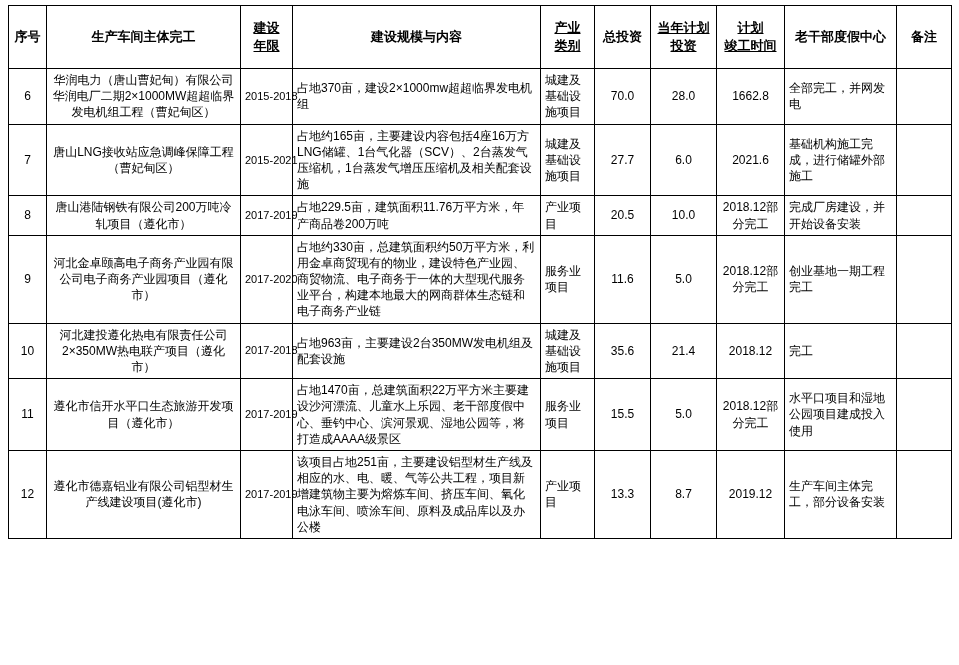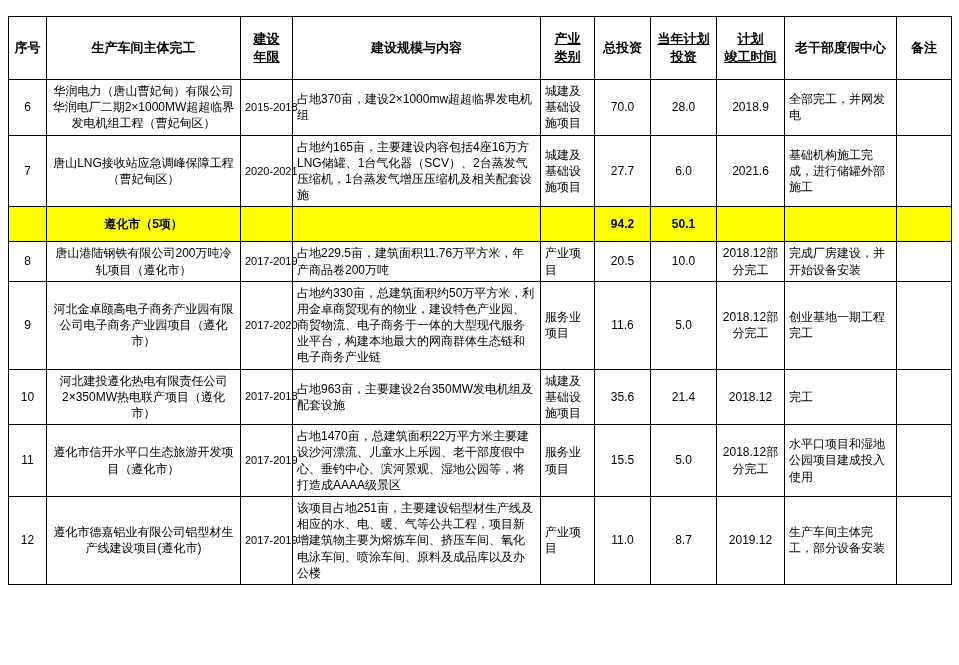"序号" .sheet { padding: 16px 8px 0 8px -> 5px 8px 0 8px }
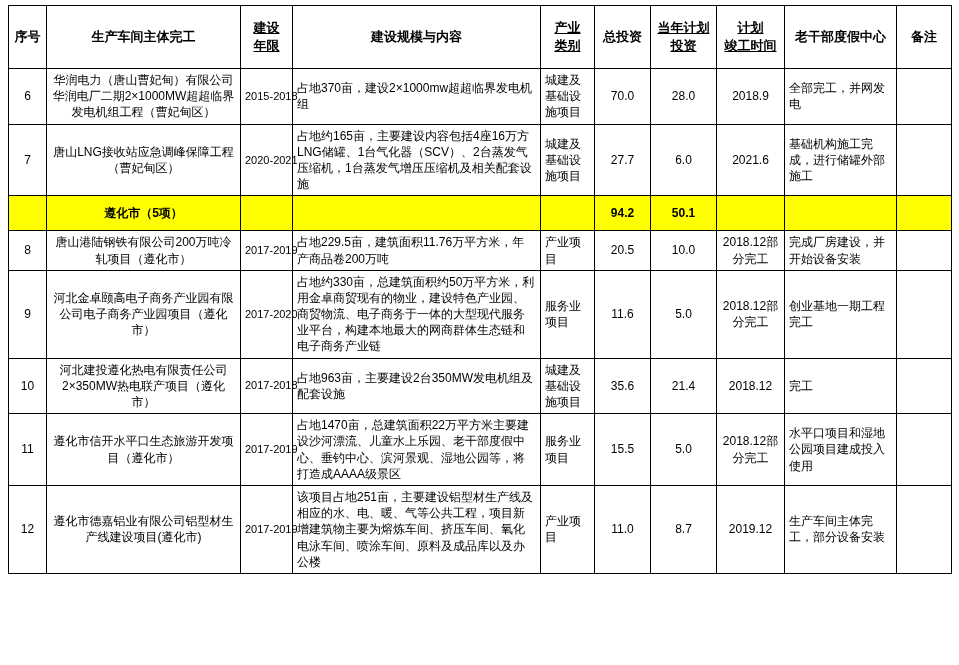"2018.9" td.finish { text: 2018.9 -> 1662.8 }
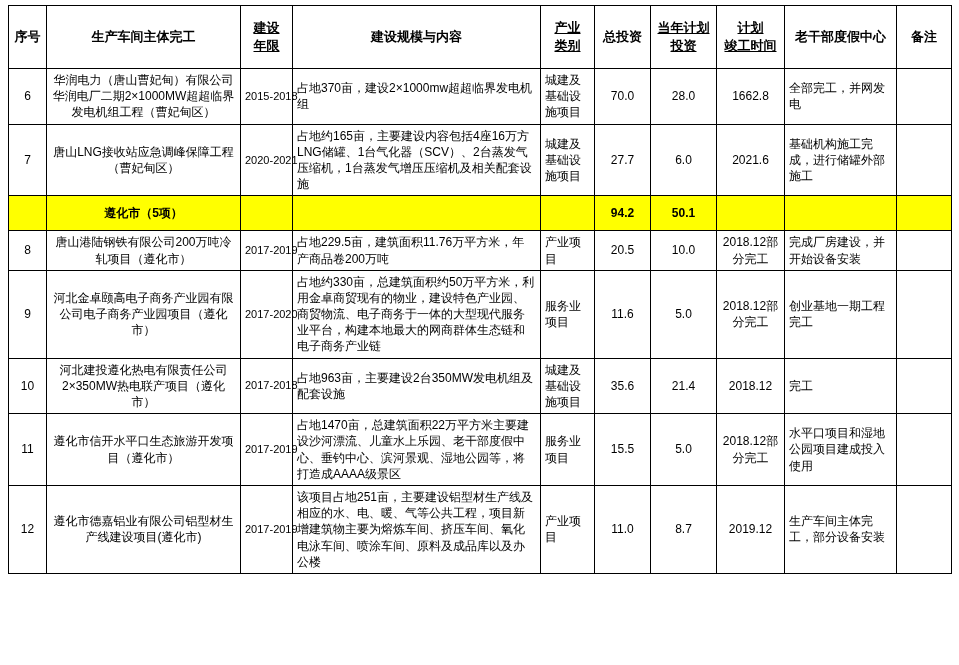"2020-2021" td.term { text: 2020-2021 -> 2015-2021 }
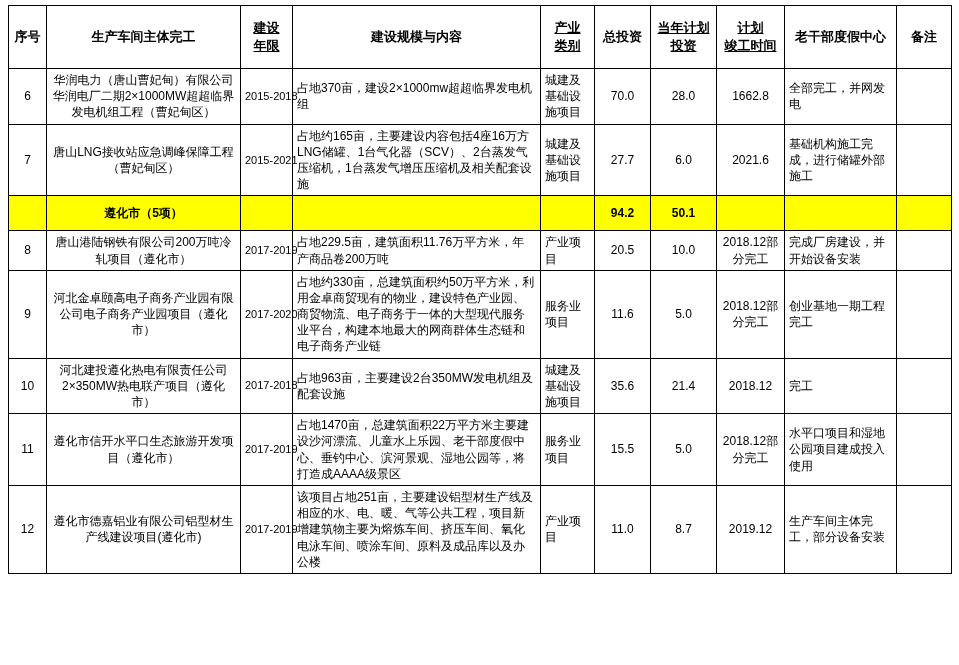"遵化市（5项）" tr.subtotal { html: <tr> <td></td> <td>遵化市（5项）</td> <td></td> <td></td> <td></td> <td>94.2</td> <td>50.1</td> <td></td> <td></td> <td></td> </tr> -> none }
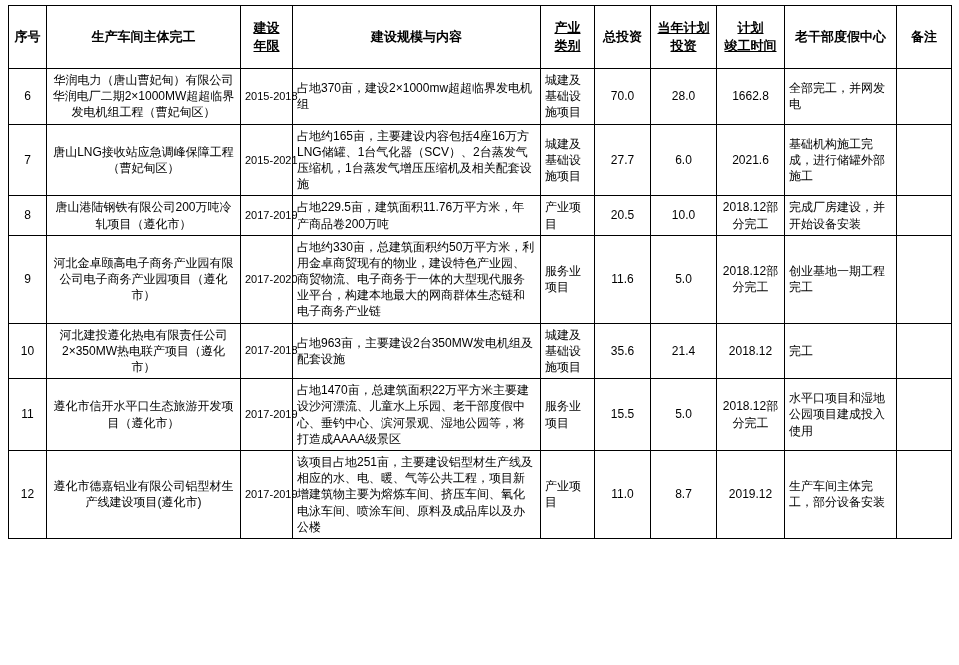"11.0" td.money { text: 11.0 -> 13.3 }
